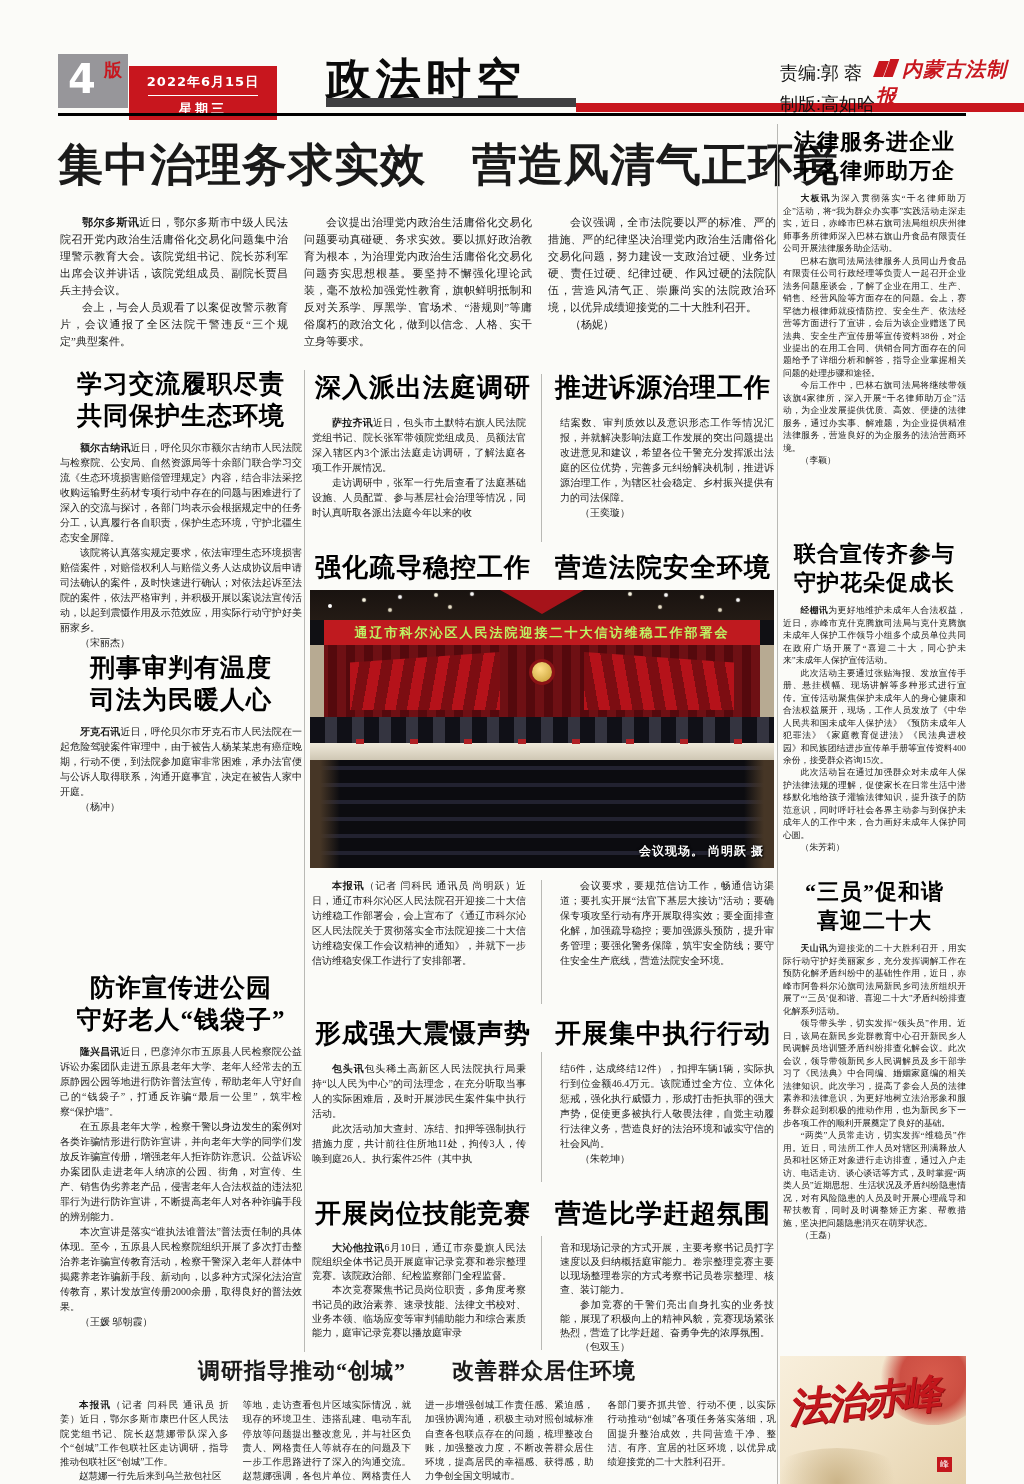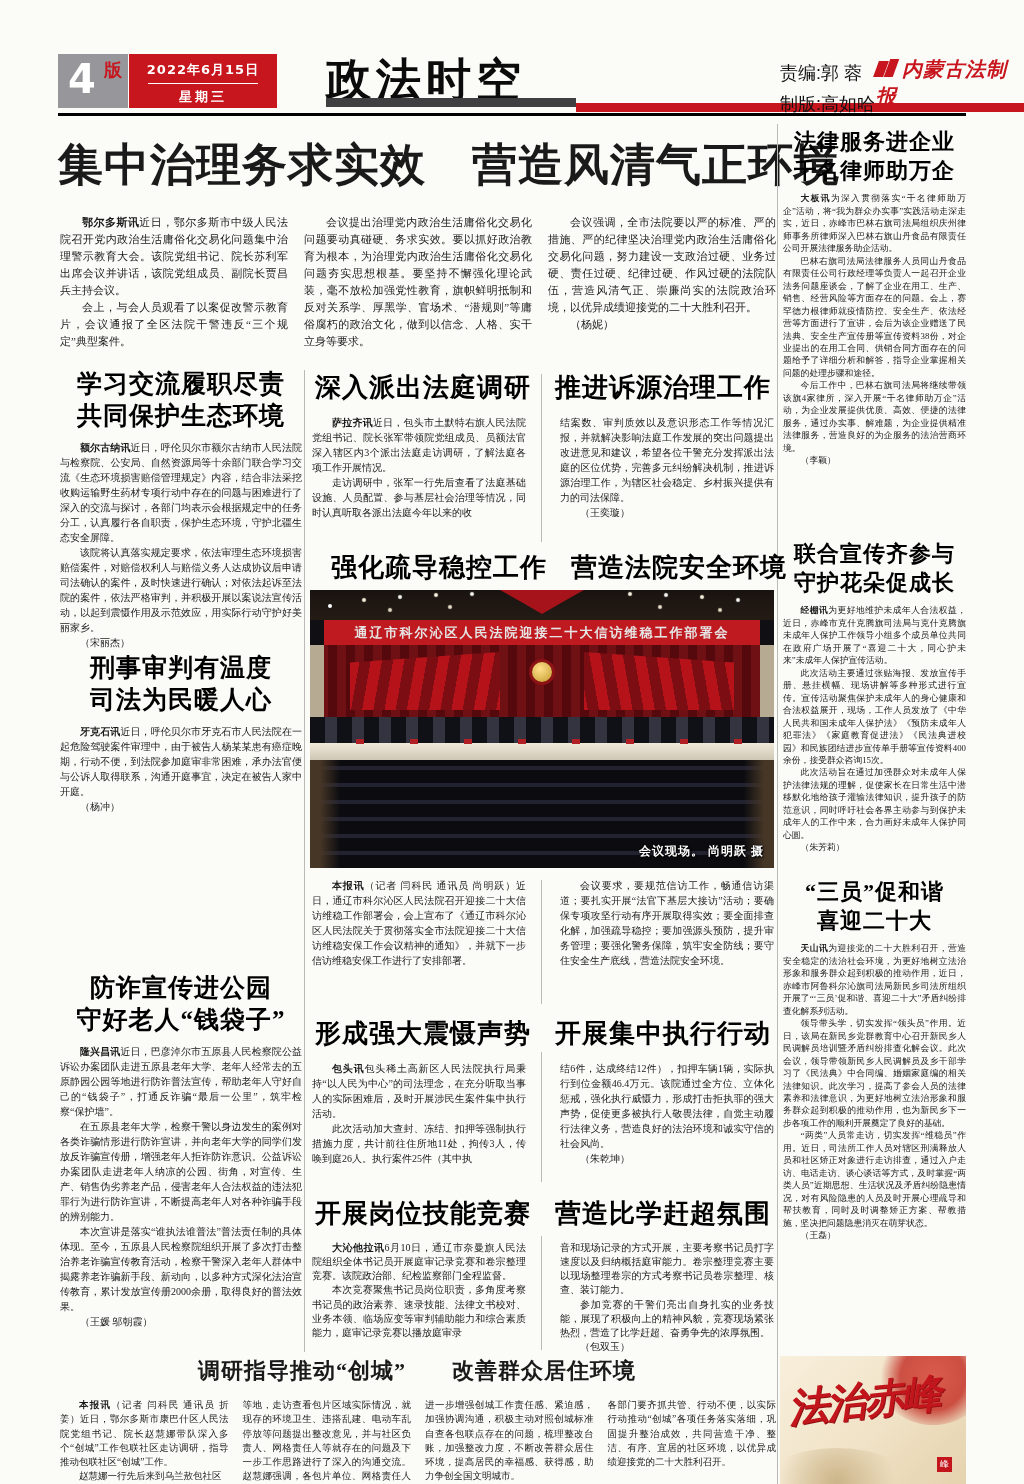"2022年6月15日" .plate-red { top: 0 -> 12px }
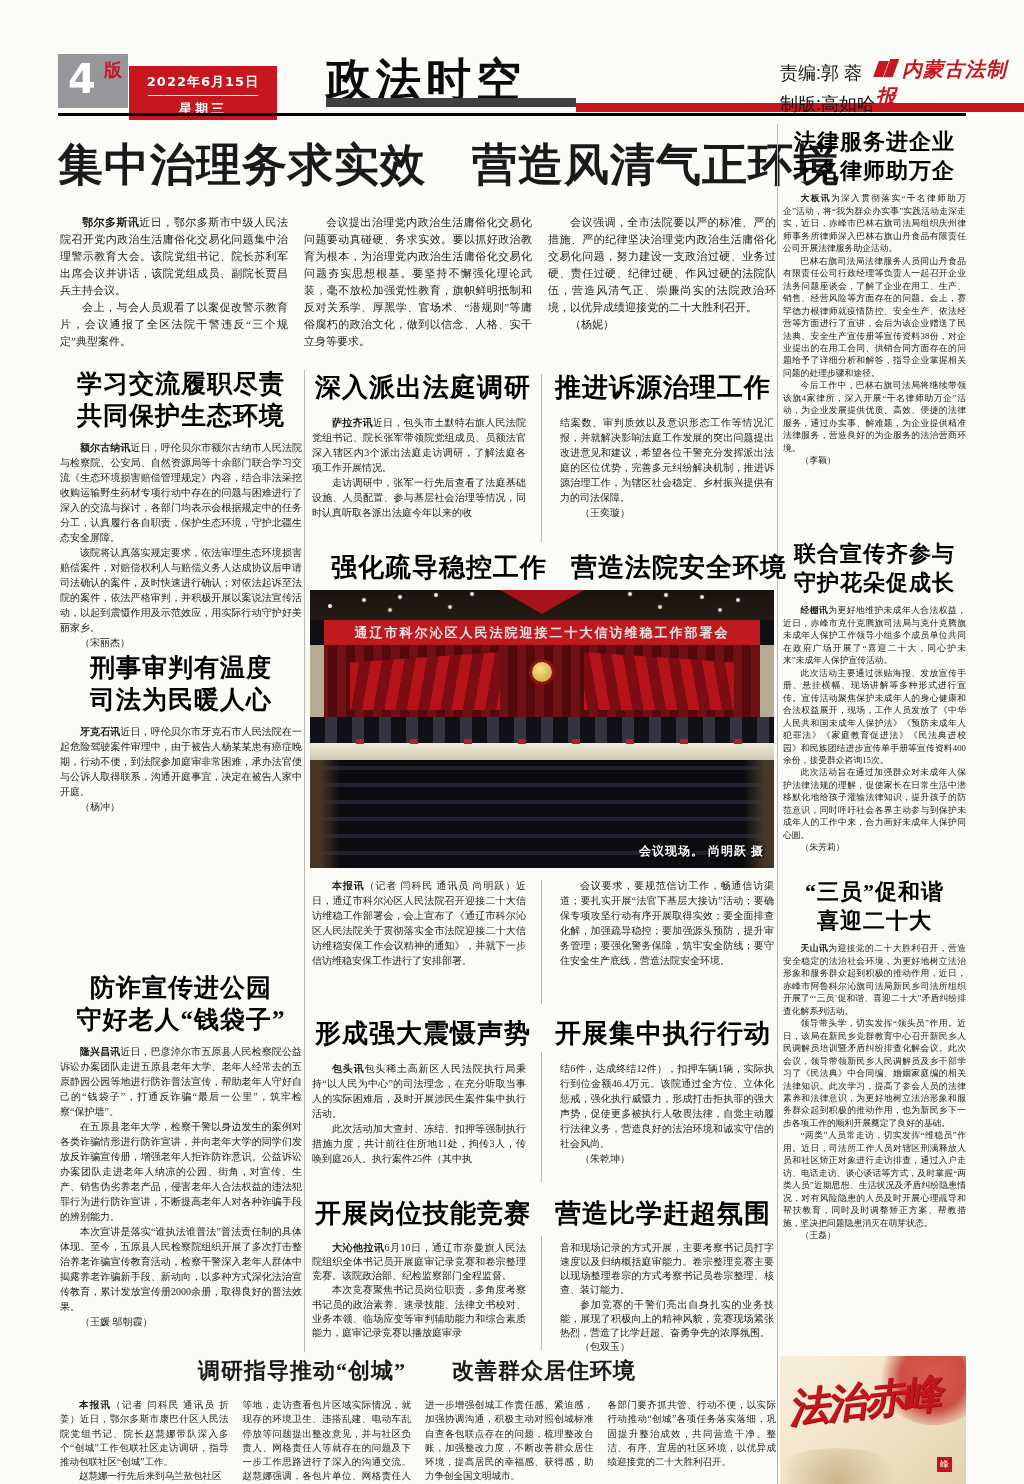"强化疏导稳控工作" .photo-head { left: 328px -> 312px }
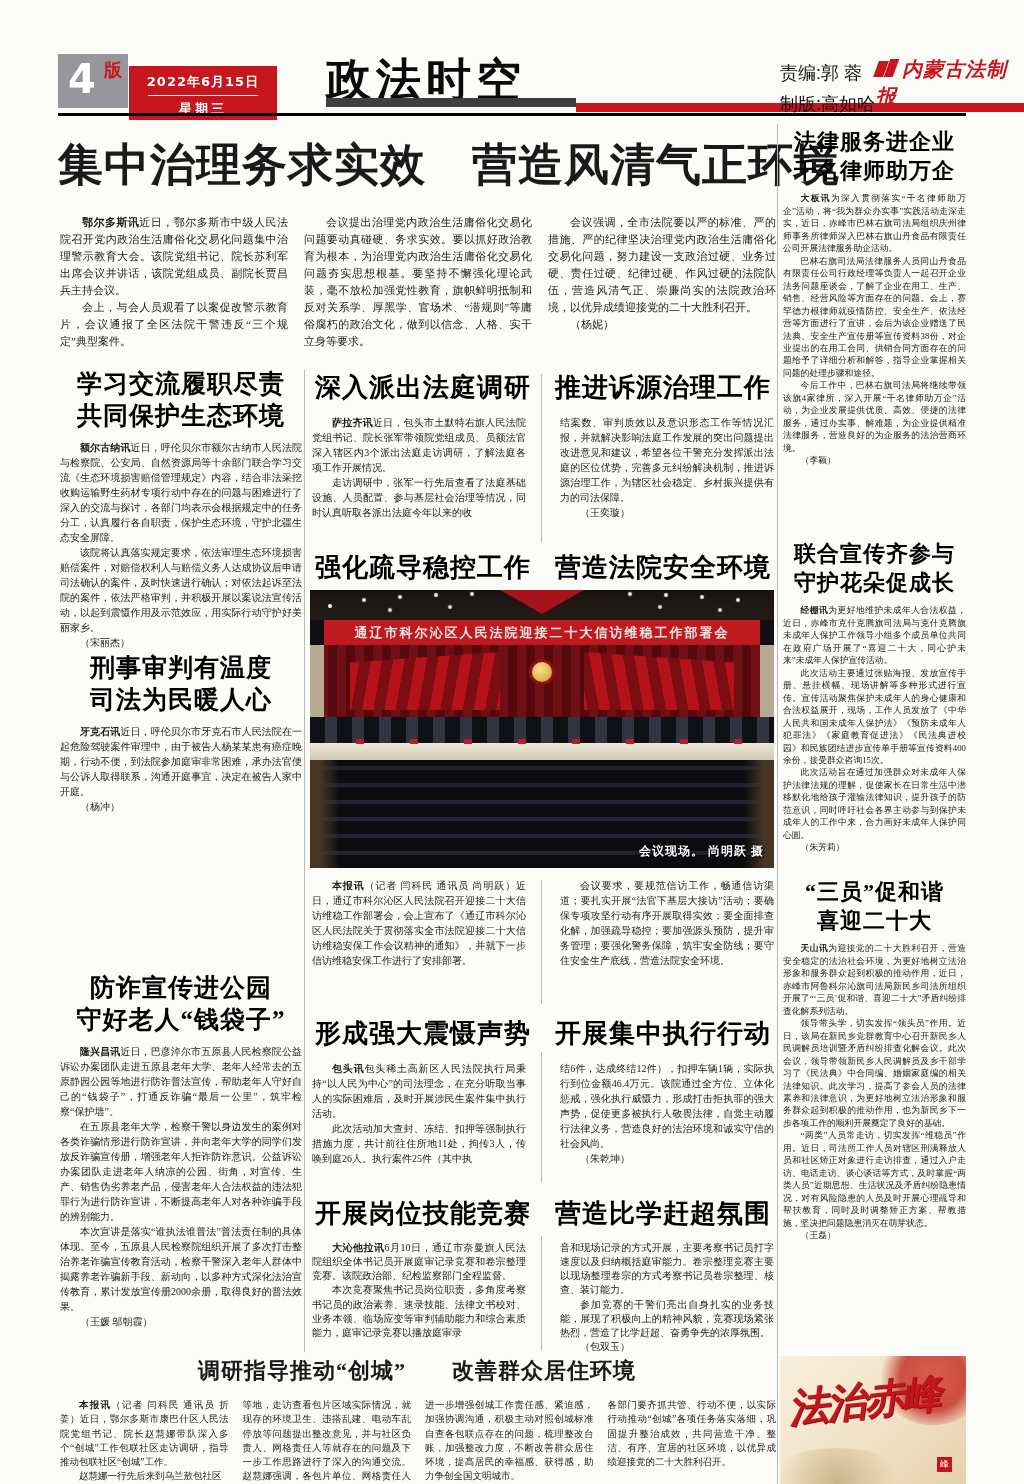"通辽市科尔沁区人民法院迎接二十大信访维稳工作部署会" .banner { color: #e5e5e5 -> #bef264 }
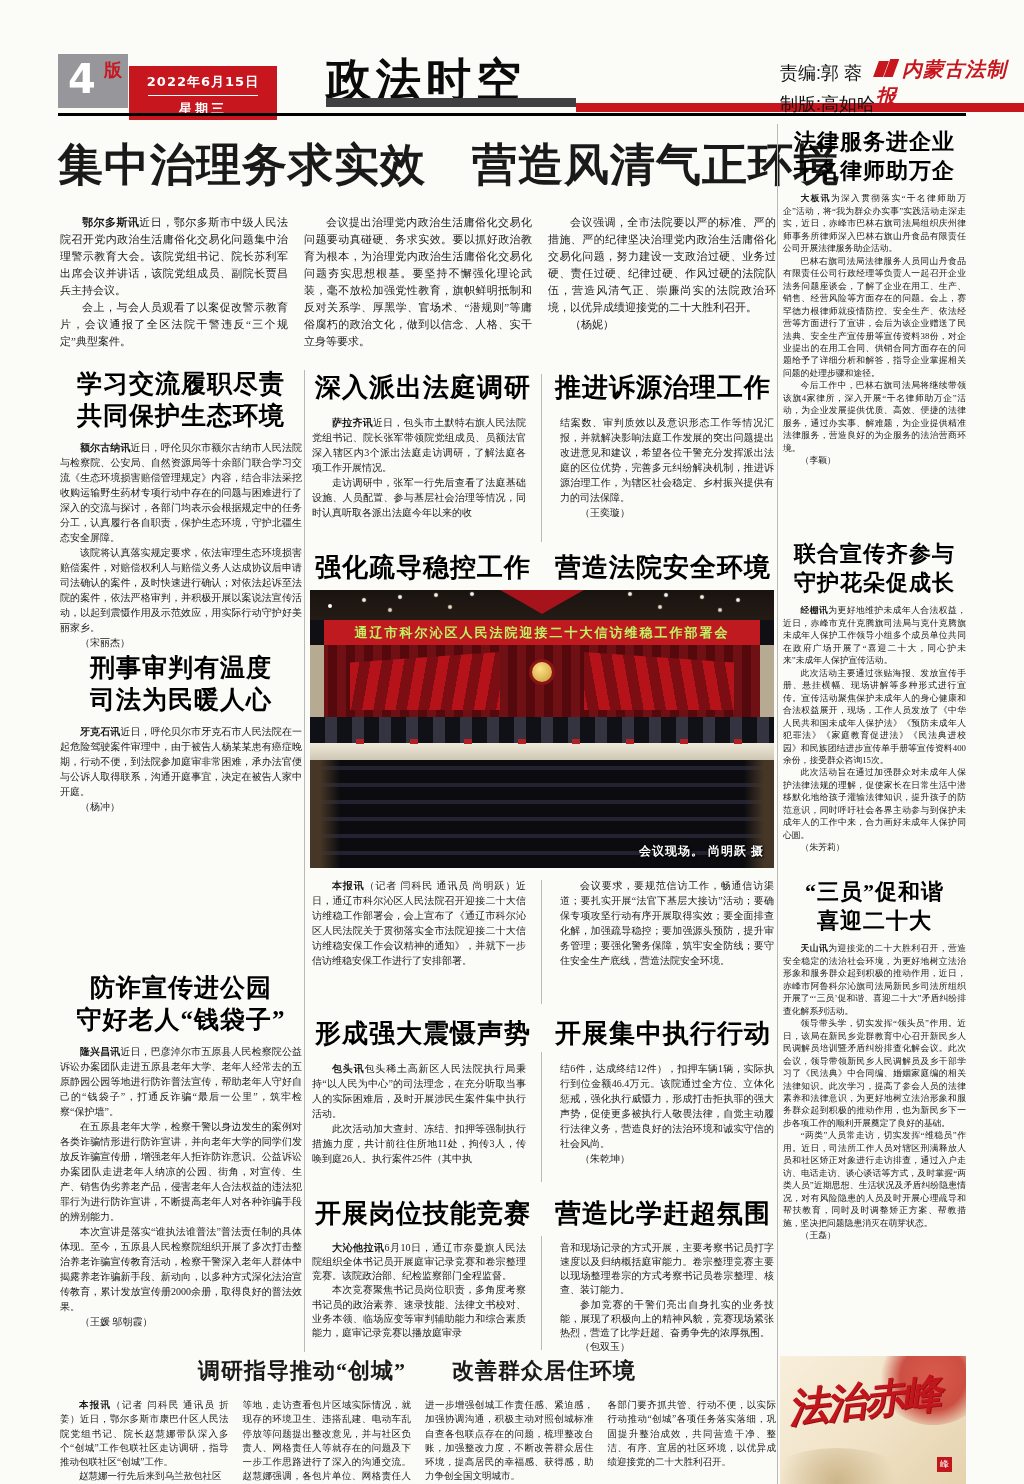"为迎接党的二十大胜利召开，营造安全稳定的法治社会环境，为更好地树立法治形象和服务" span { text: 营造安全稳定的法治社会环境，为更好地树立法治形象和服务群众起到积极的推动 -> 用实际行动守护好美丽家乡，充分发挥调解工作在预防化解矛盾纠纷中的基础性 }
